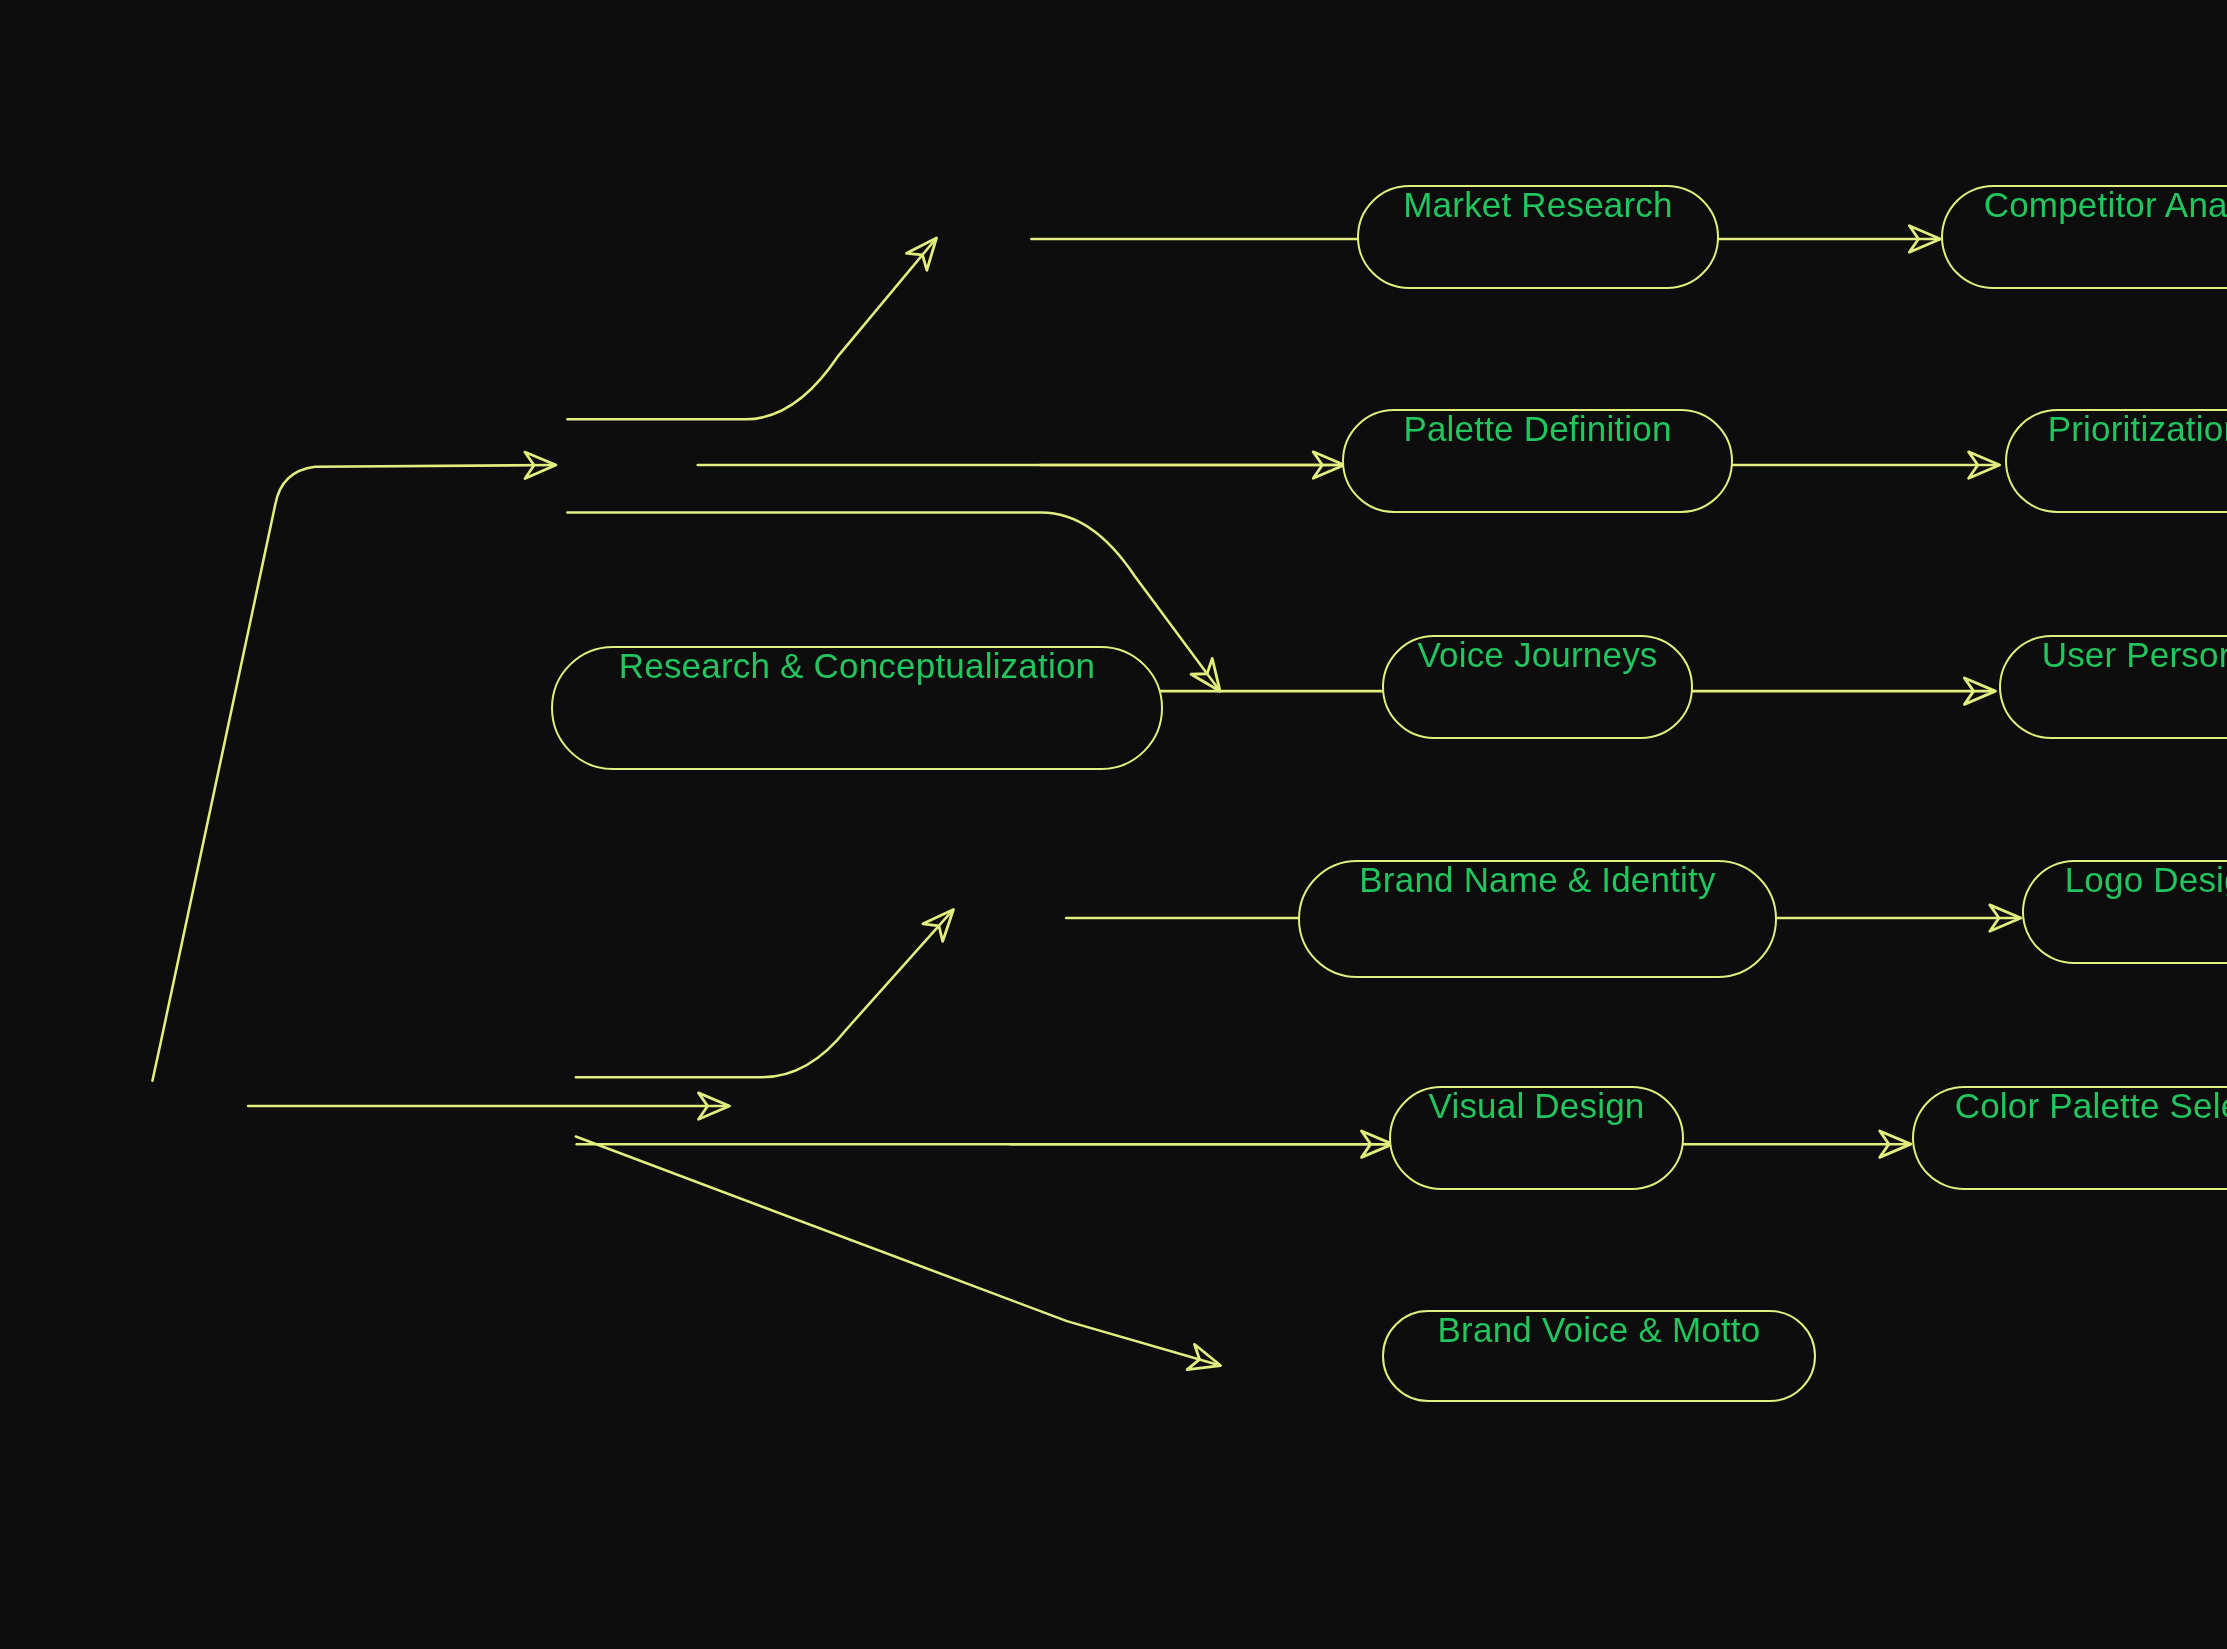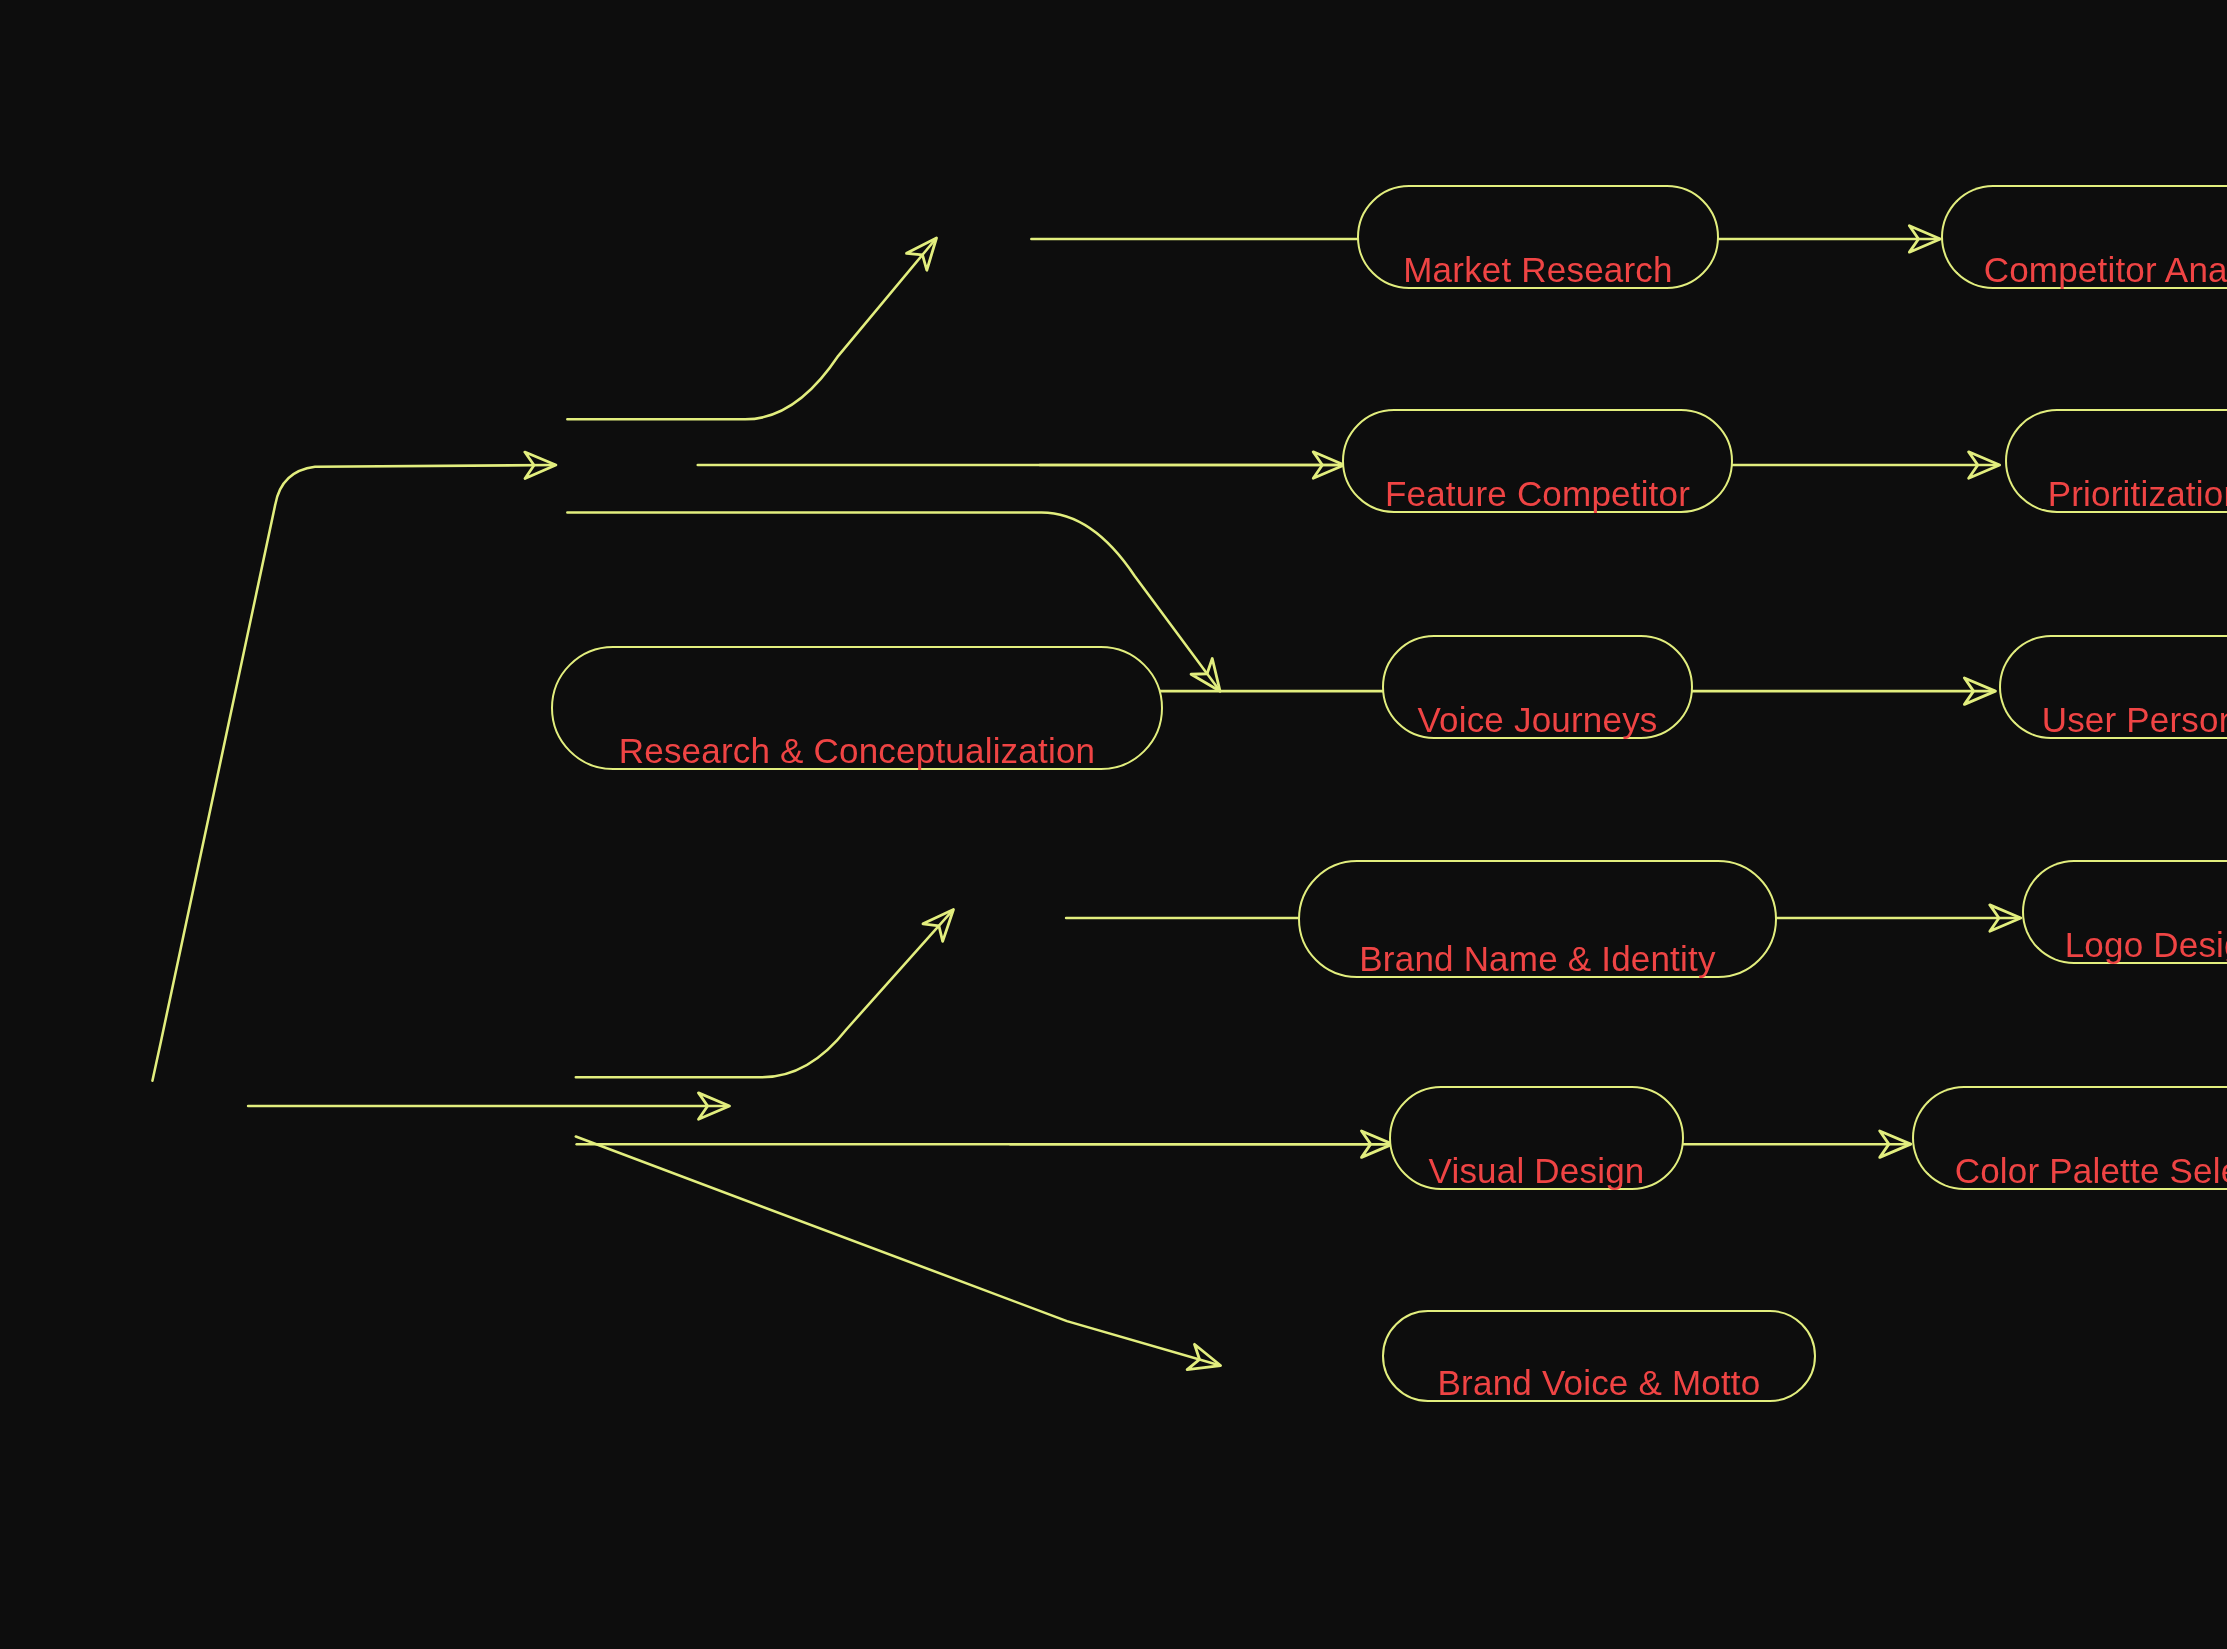"Market Research" .node { align-items: flex-end -> flex-start; color: #ef4444 -> #22c55e }
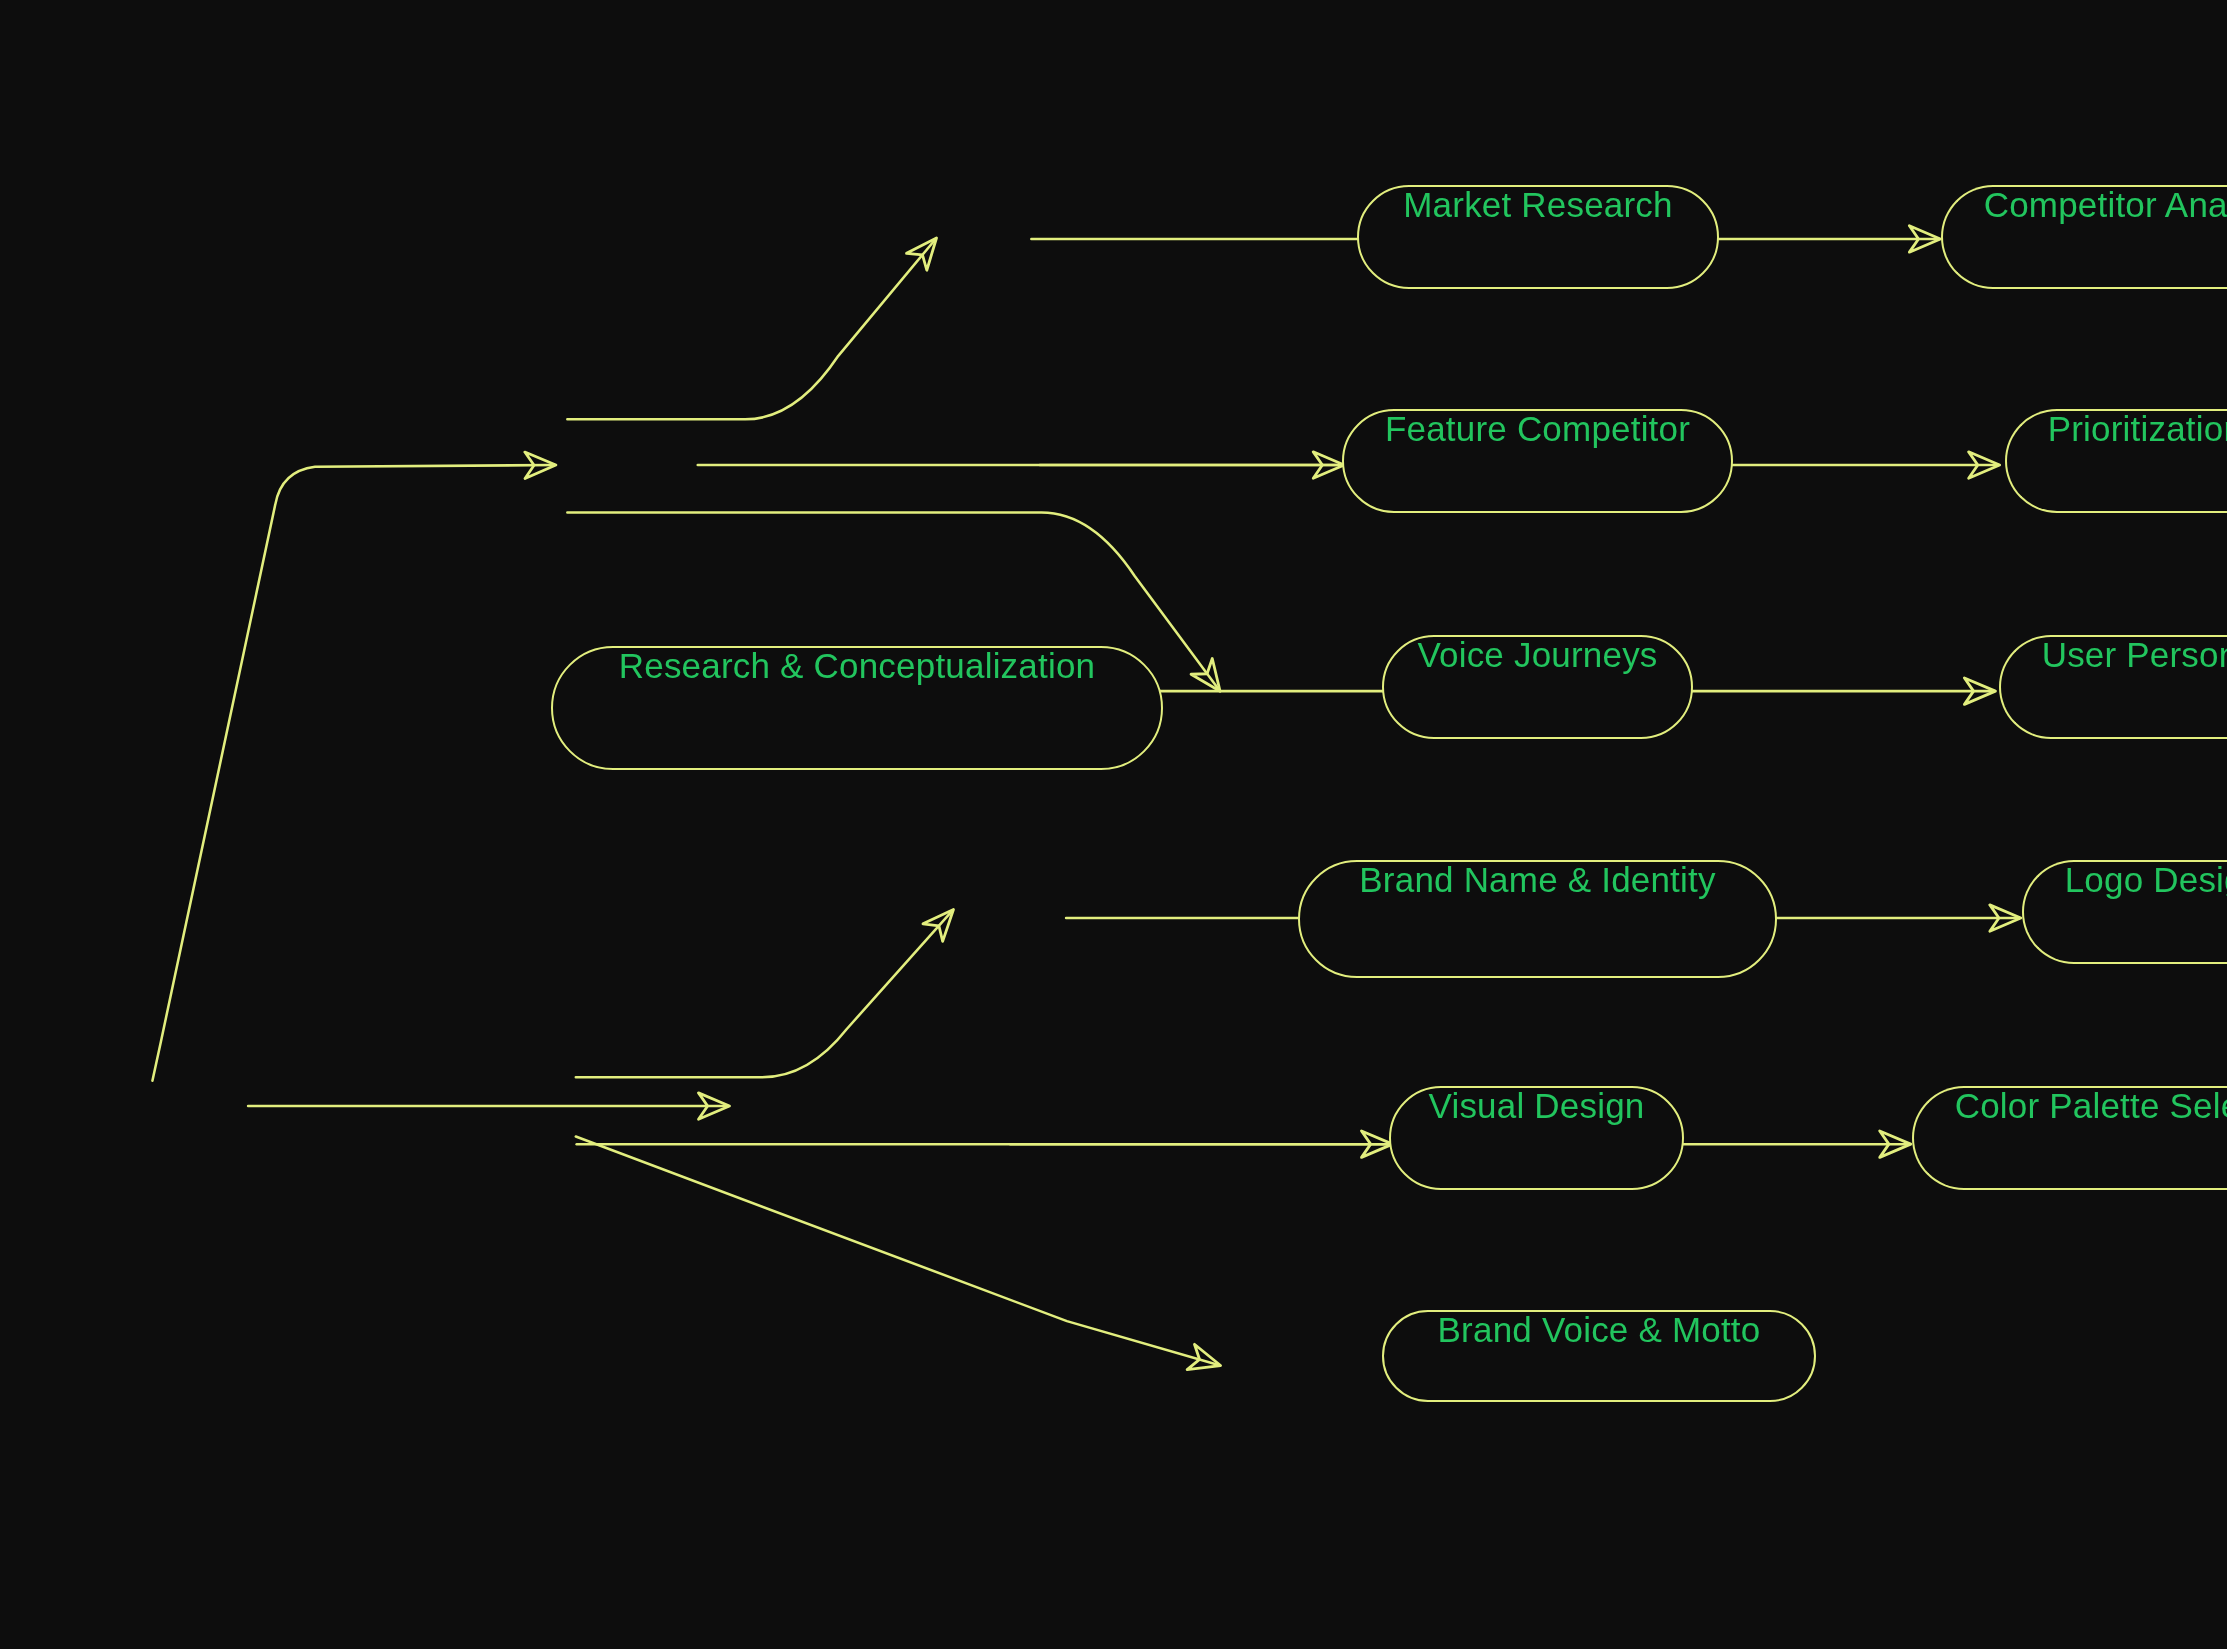"Feature Competitor" span.label { text: Feature Competitor -> Palette Definition }
